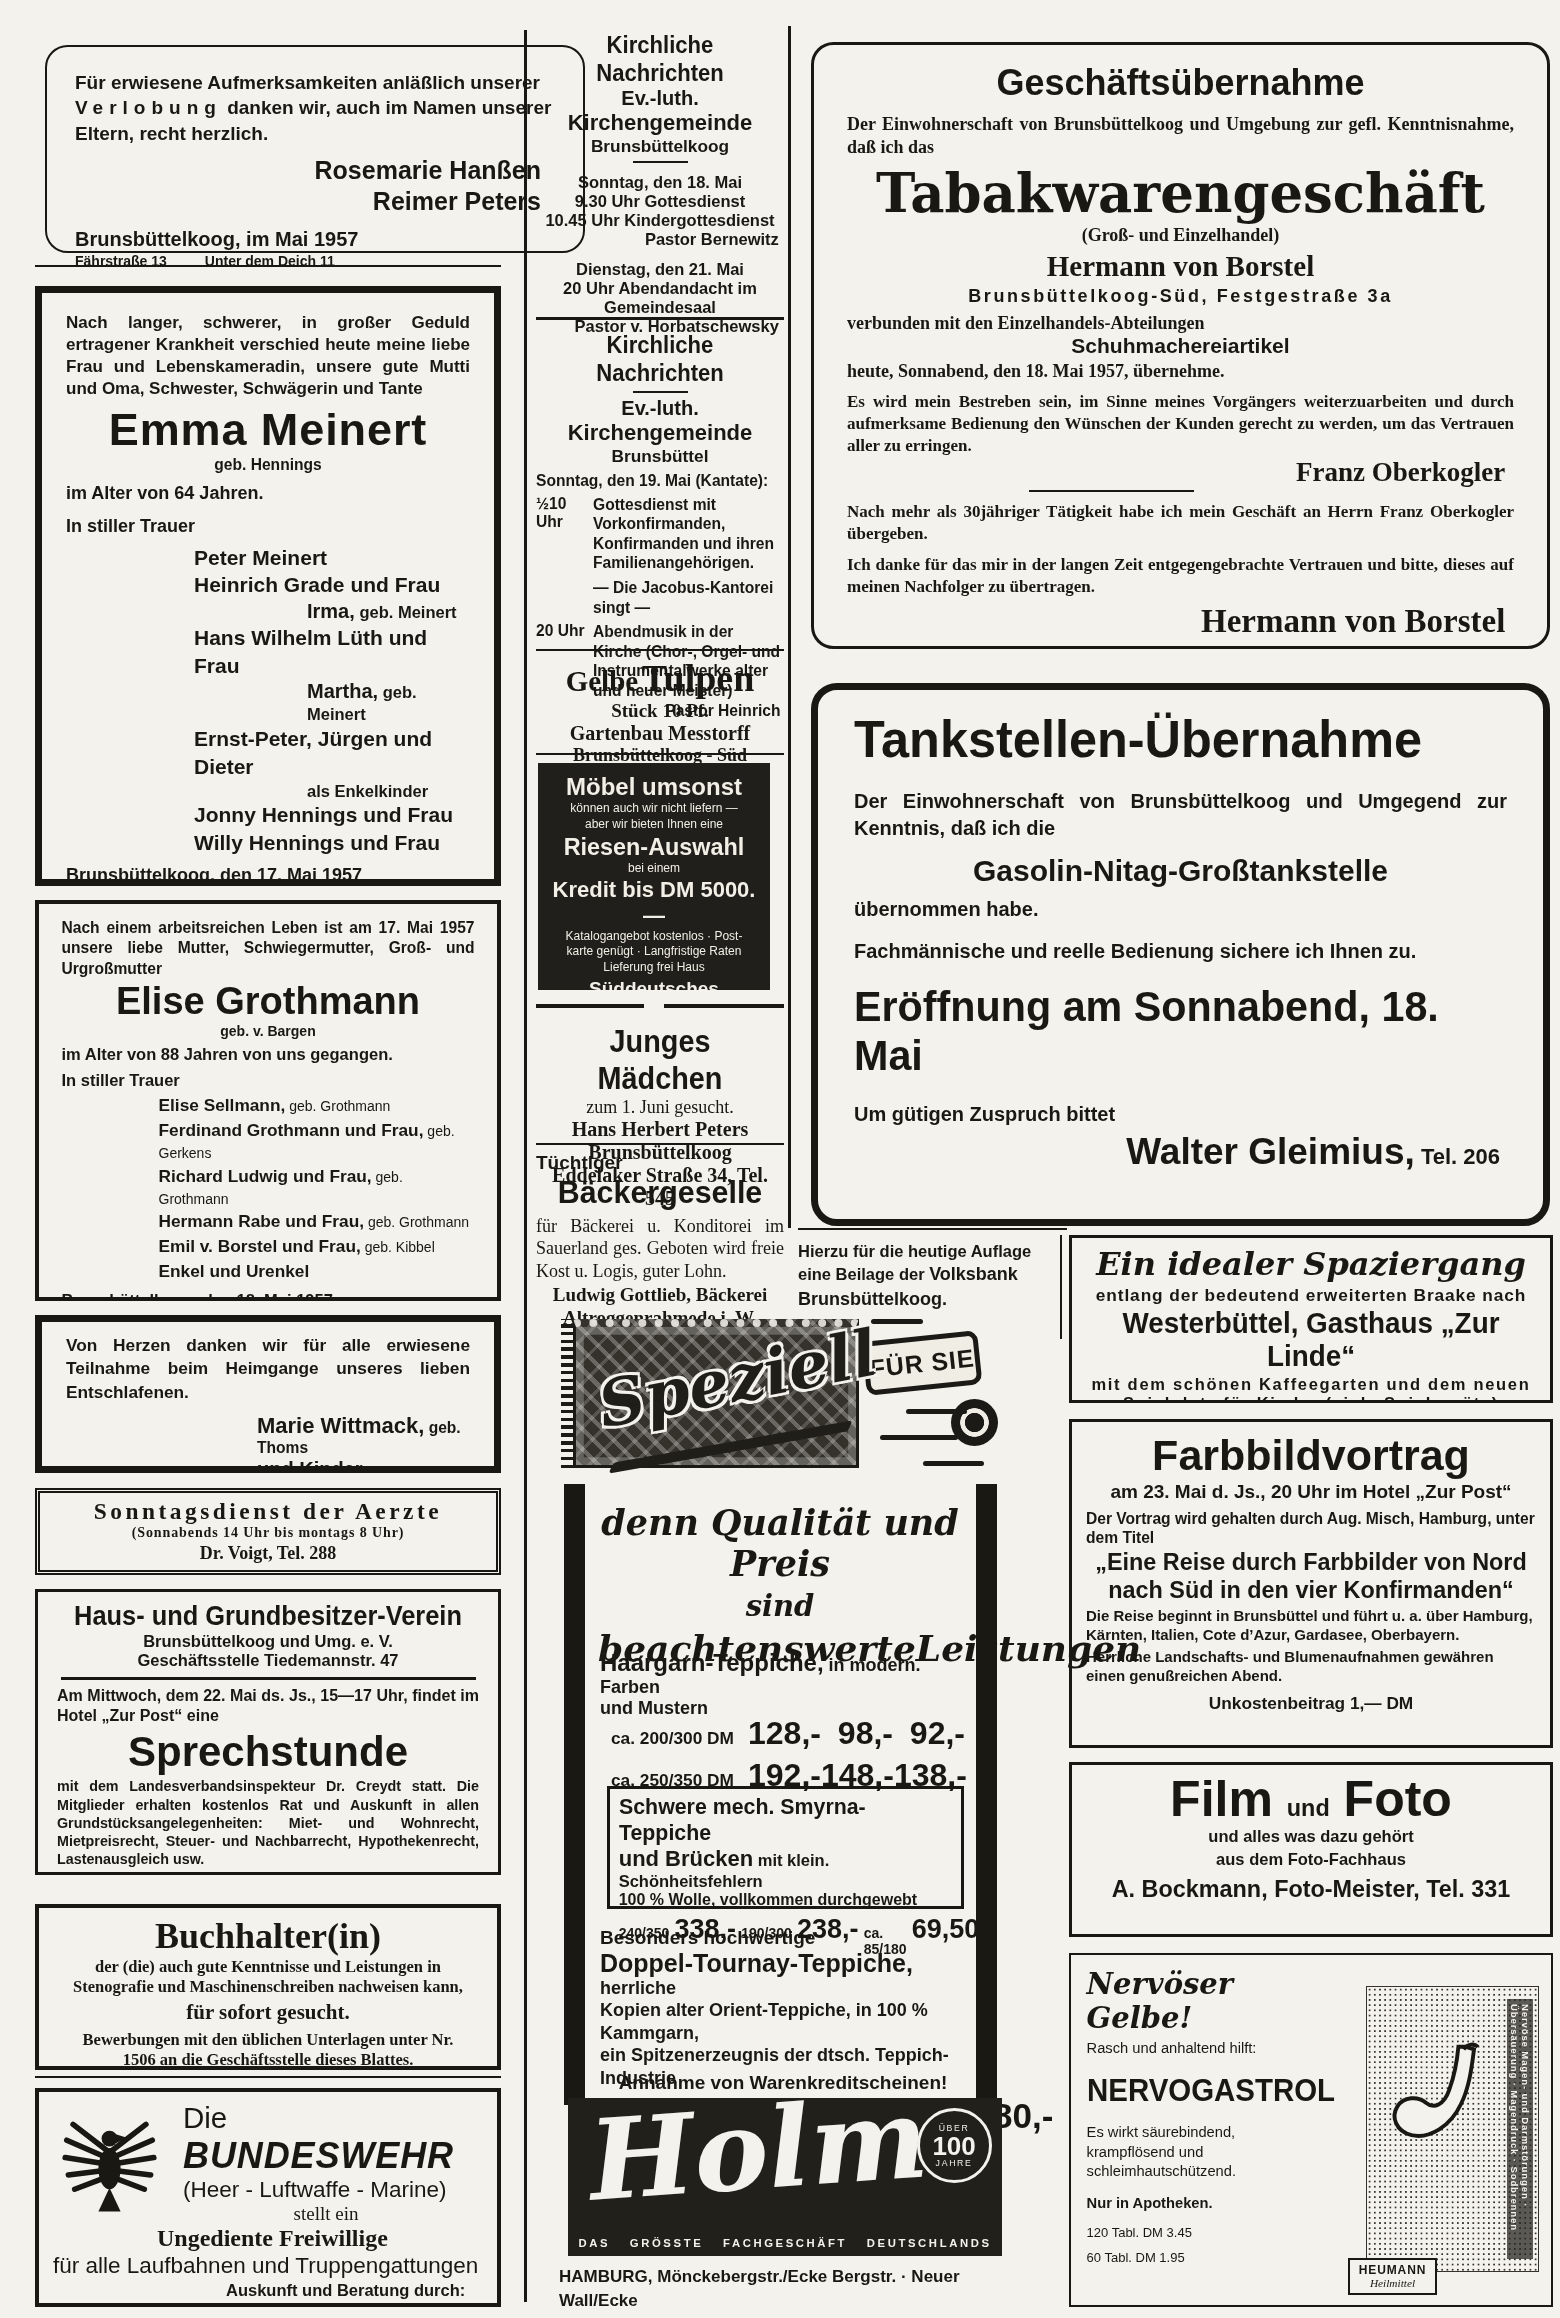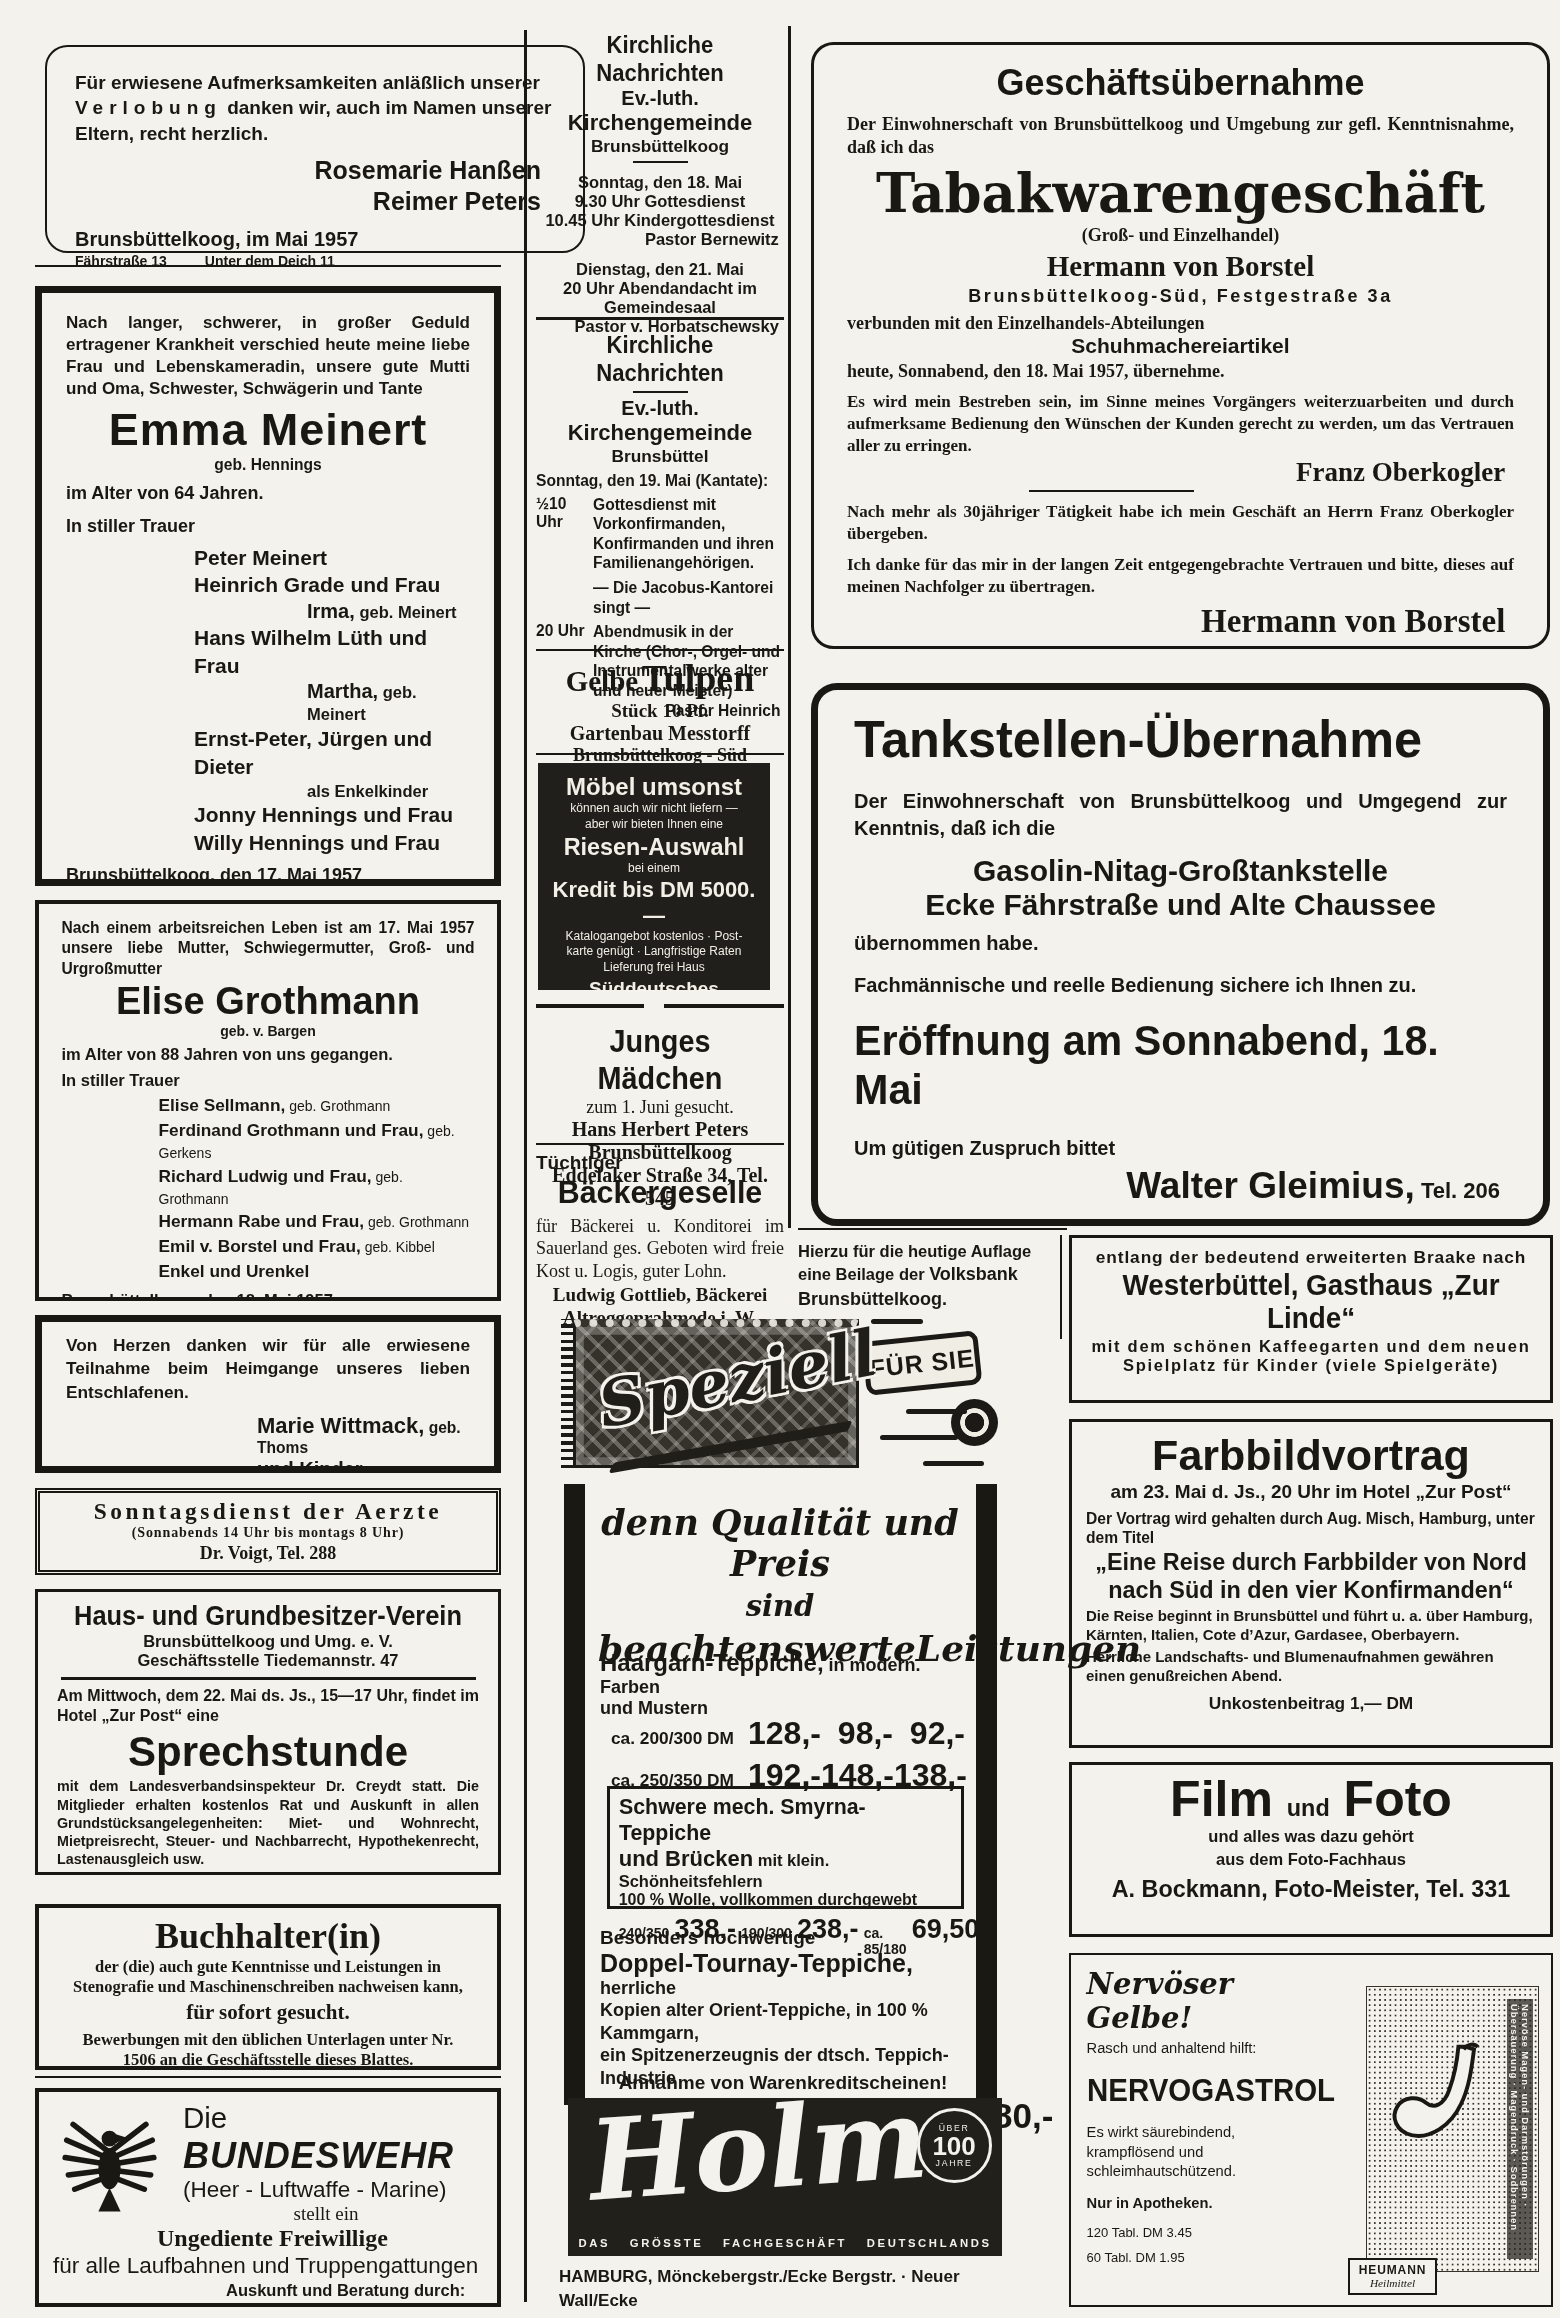"Ecke Fährstraße und Alte Chaussee" div.b2 { html: <div>Ecke Fährstraße und Alte Chaussee</div> -> none }
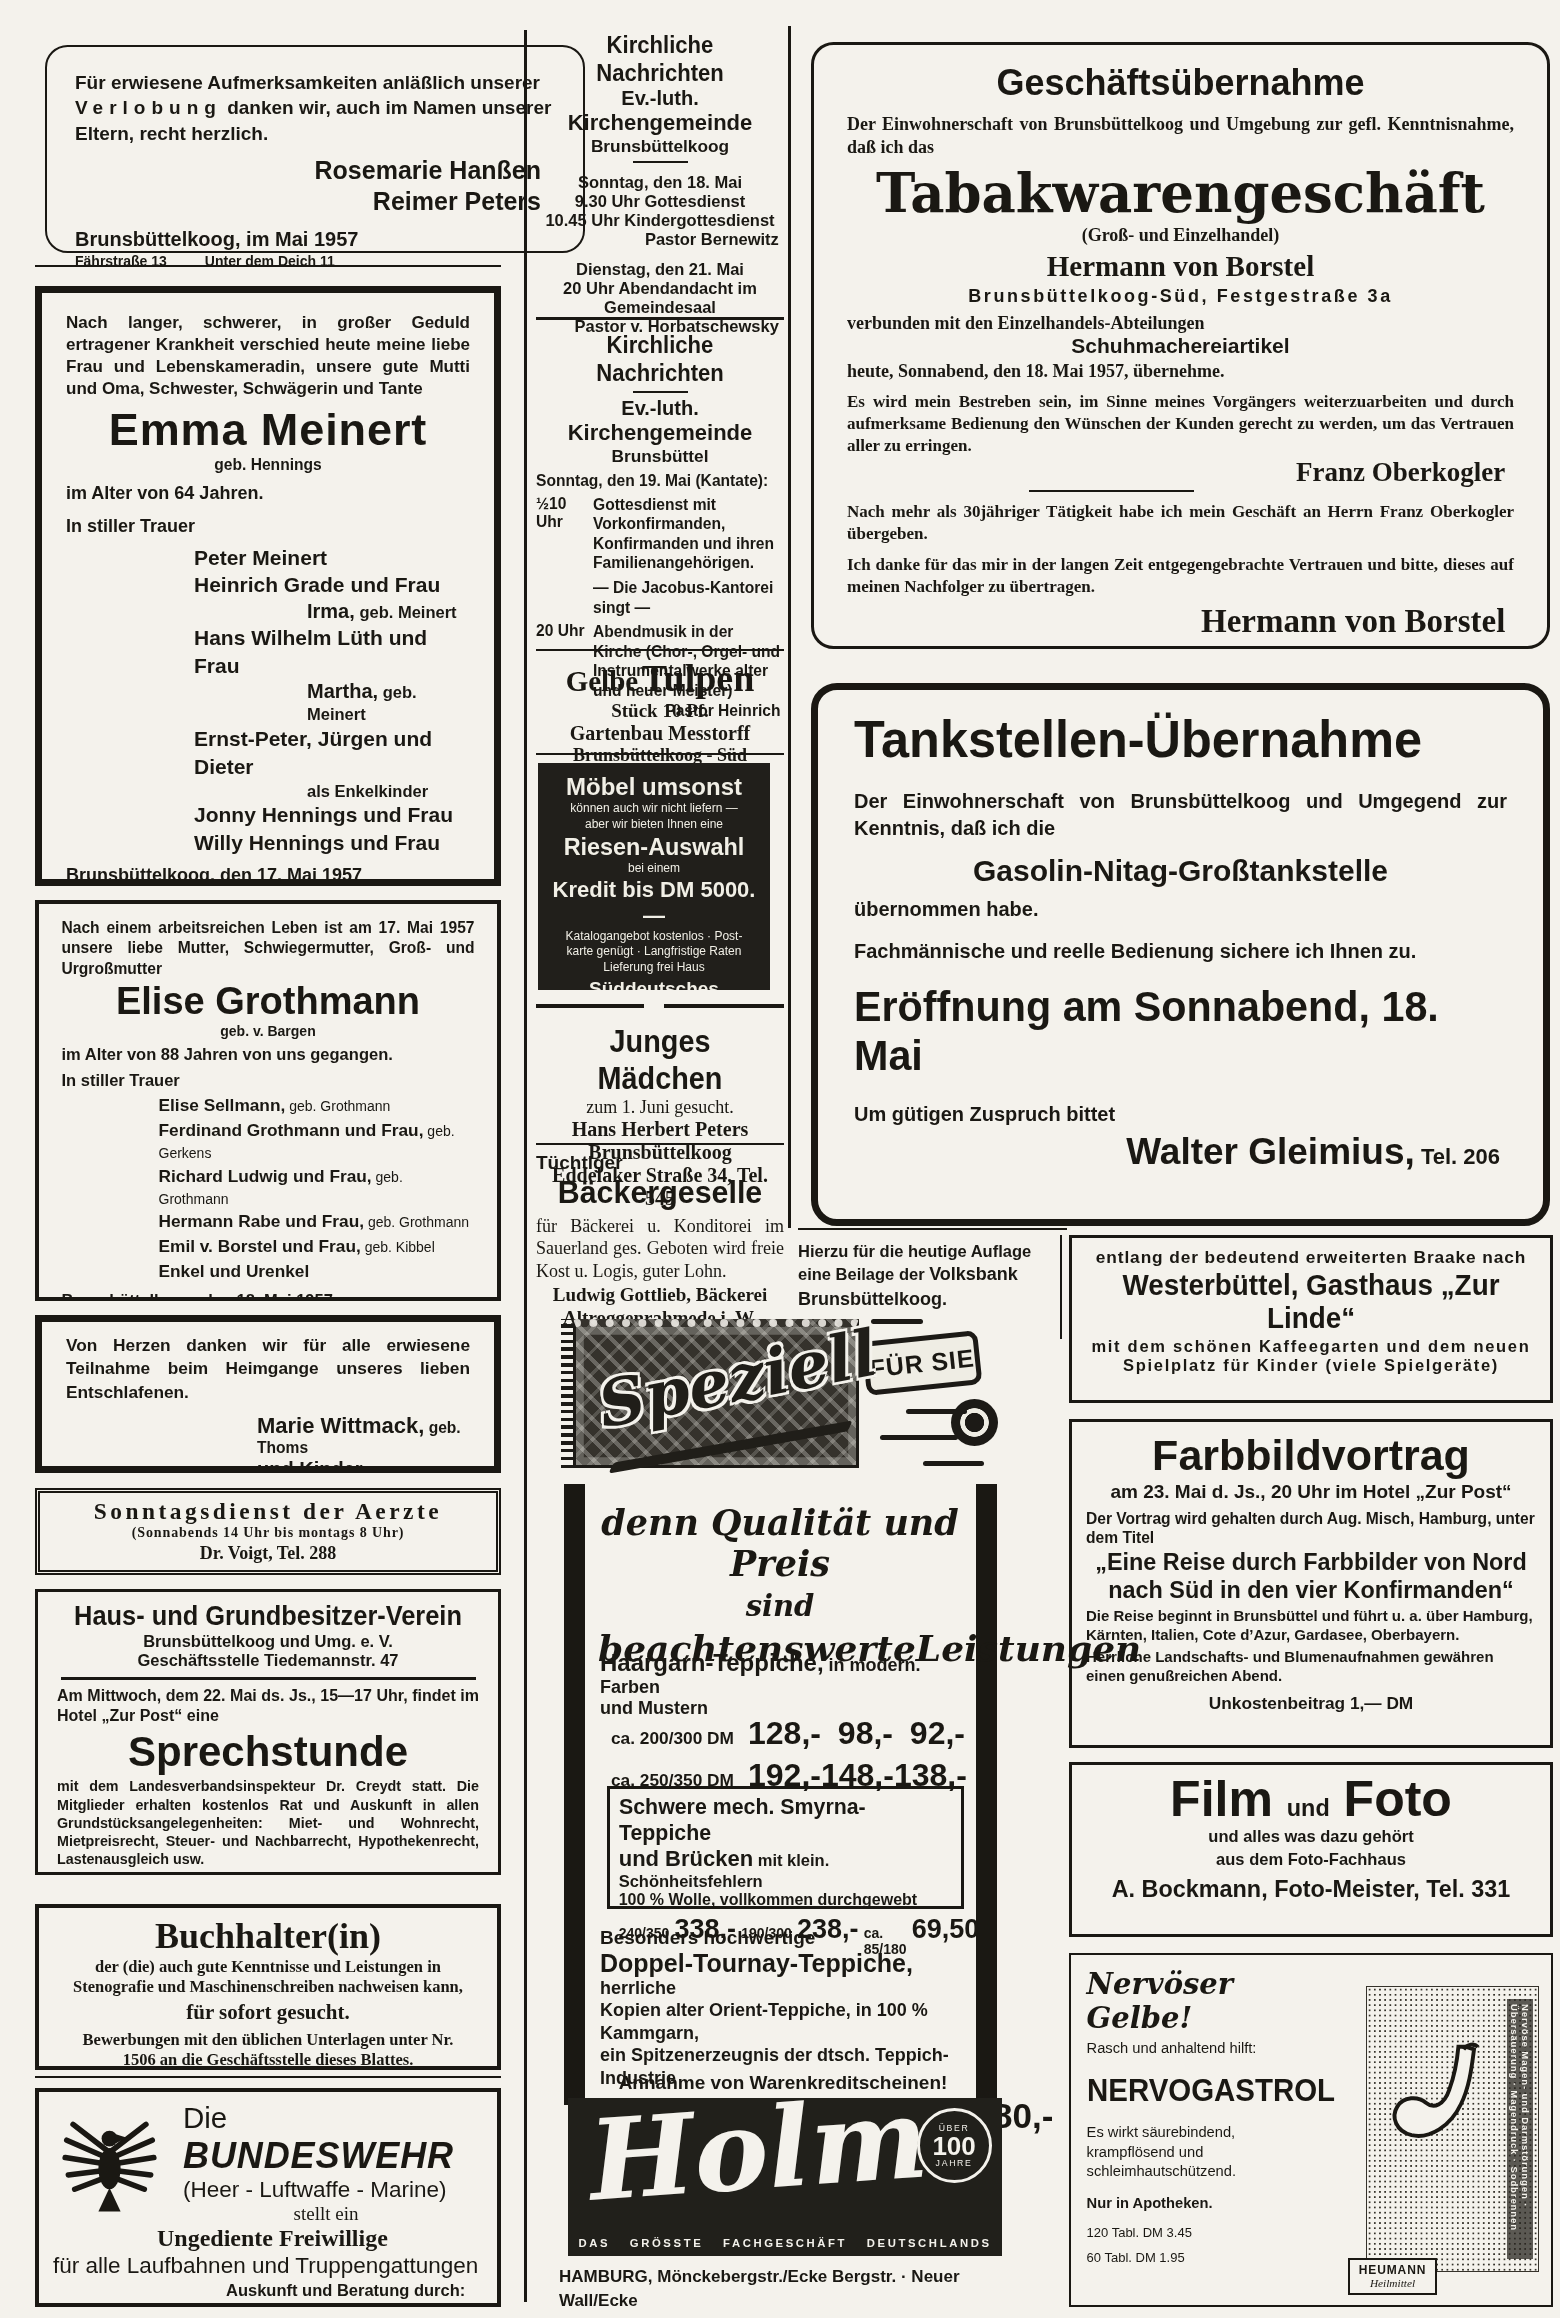"Ein idealer Spaziergang" div.t { html: none -> <div>Ein idealer Spaziergang</div> }
